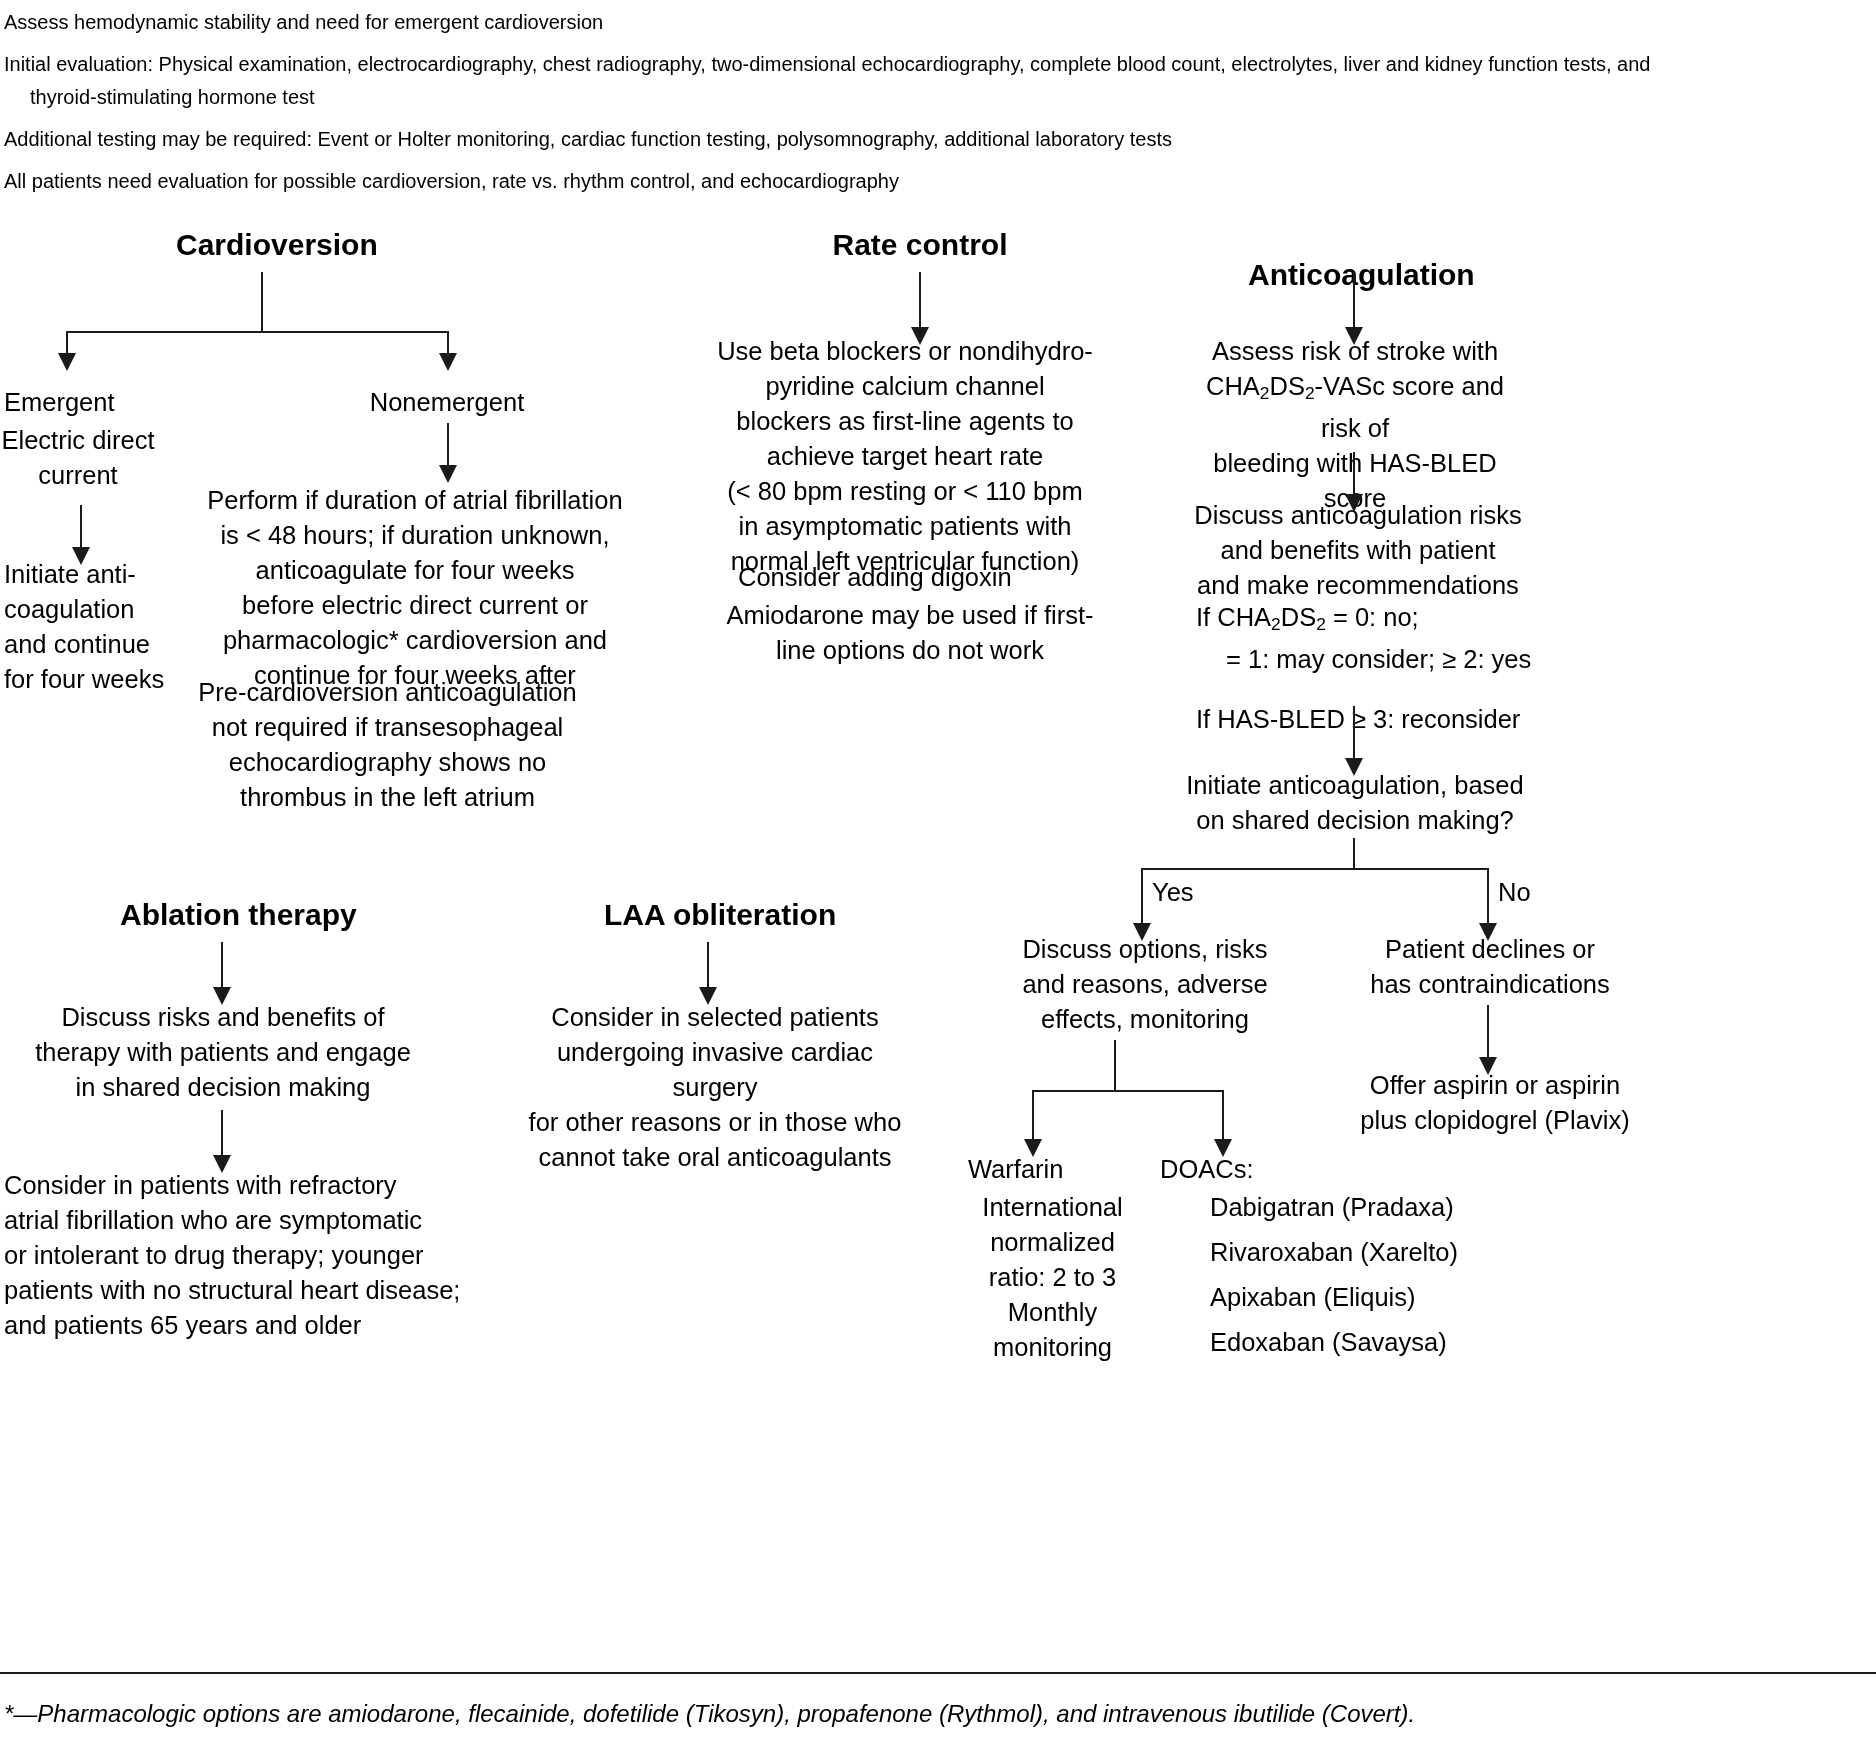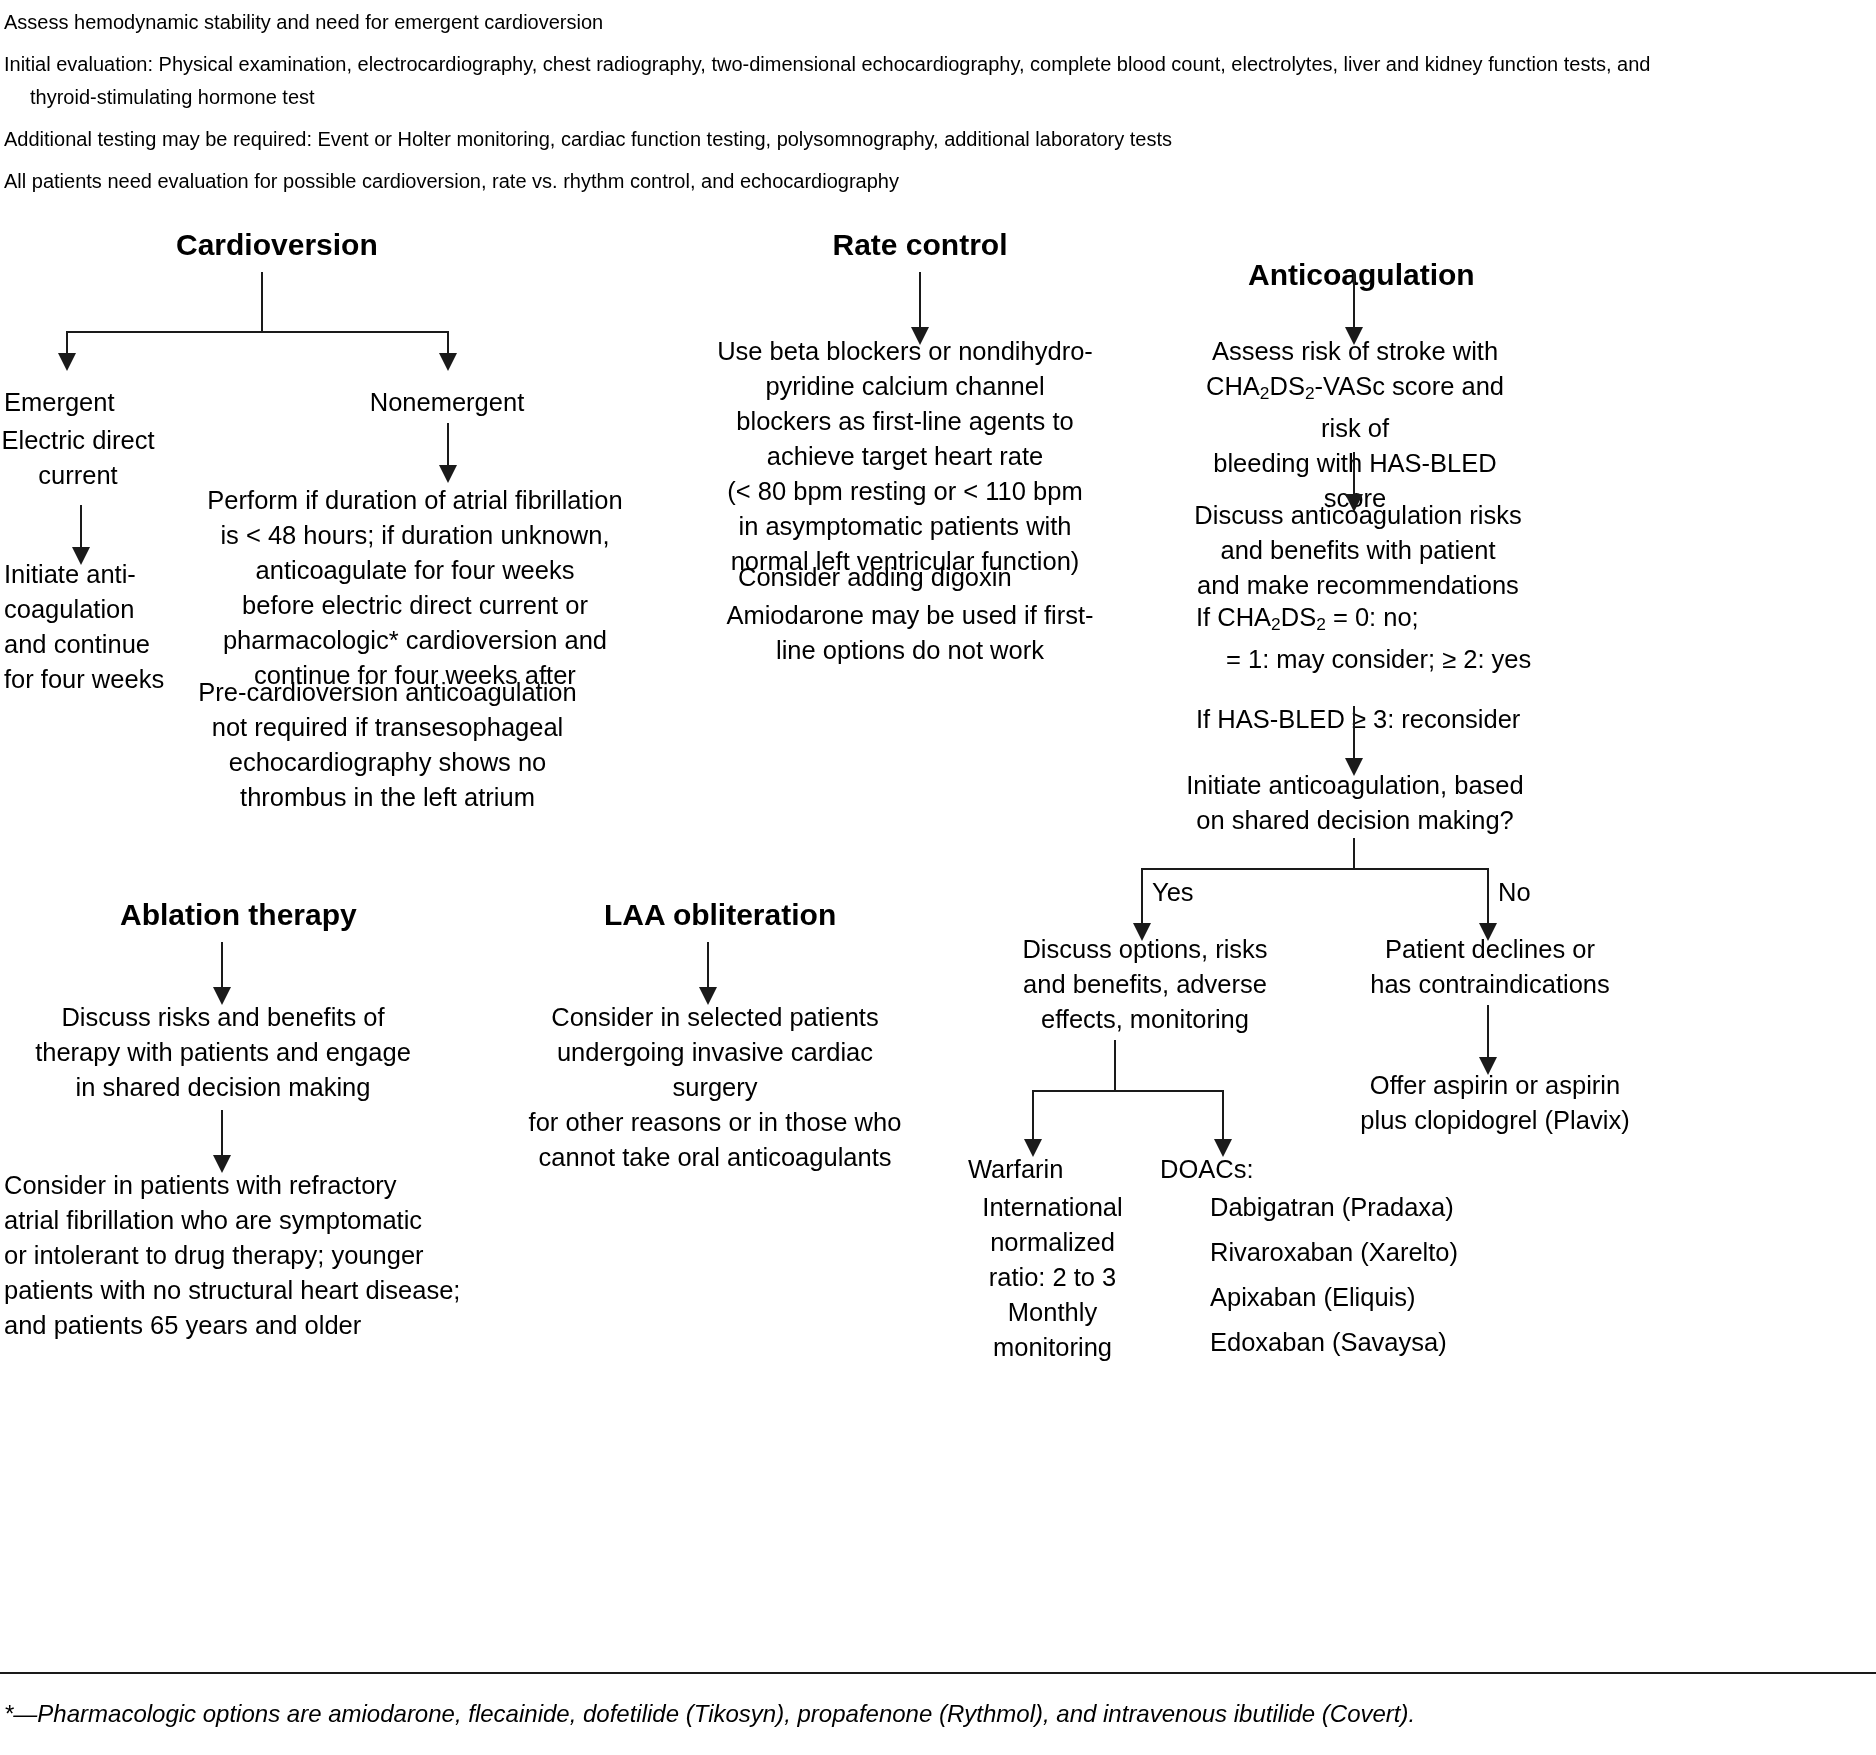"Discuss options, risks" div.blk { text: benefits -> reasons }
